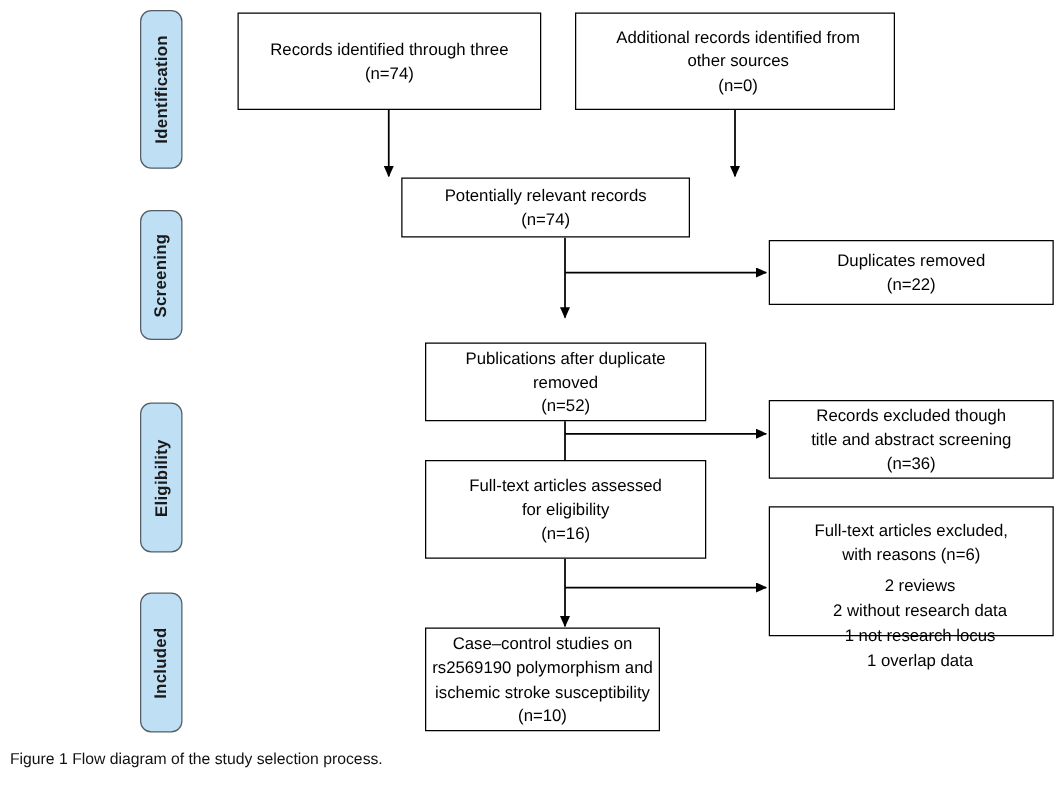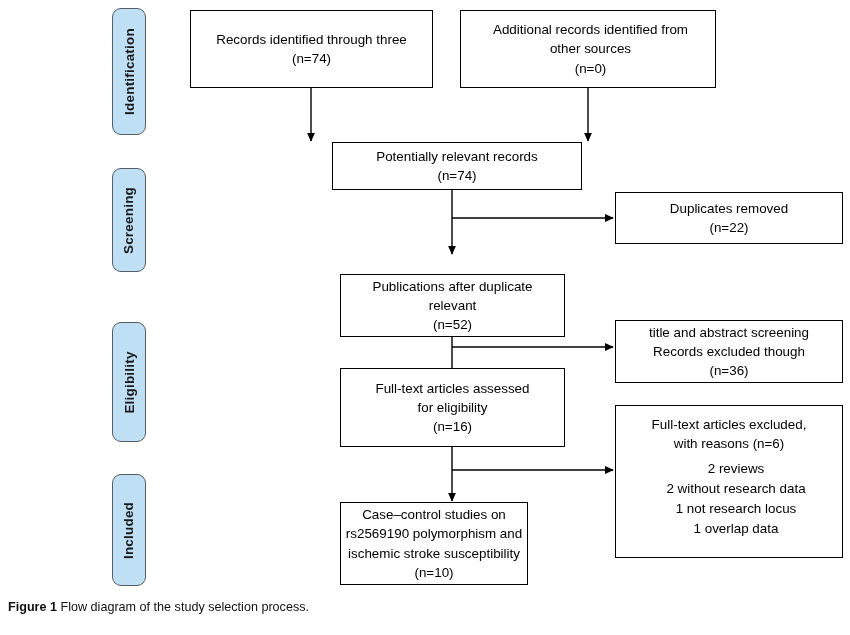"Potentially relevant records" div.flow-box { left: 332px -> 321px; width: 250px -> 231px }
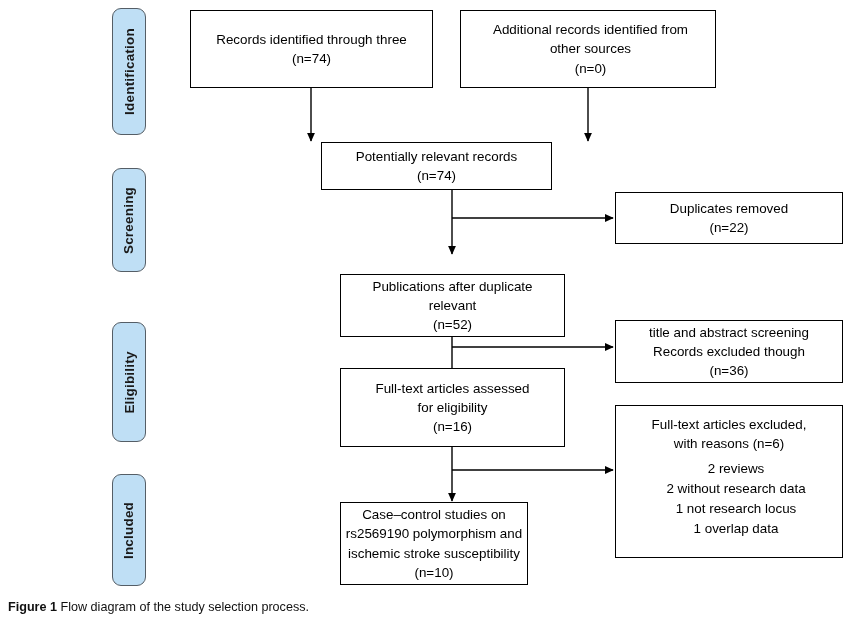"relevant" span.line { text: relevant -> removed }
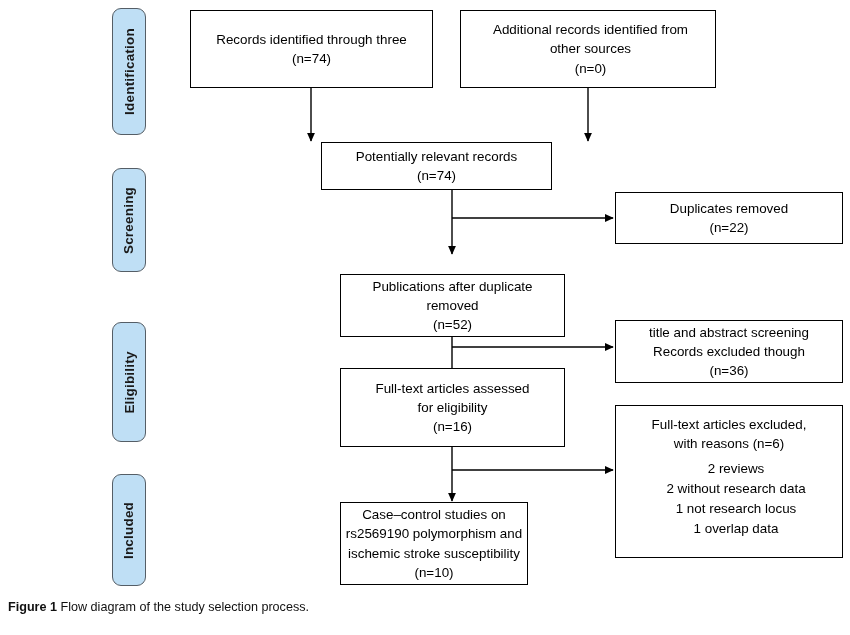"title and abstract screening" span.line { order: before "Records excluded though" -> after "Records excluded though" }
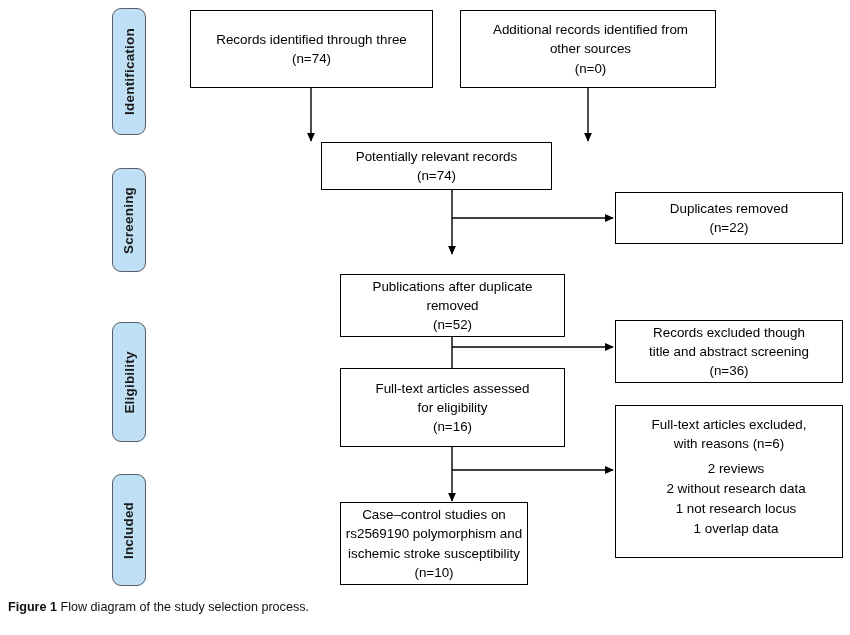"Full-text articles excluded," div.flow-box { height: 153px -> 104px }
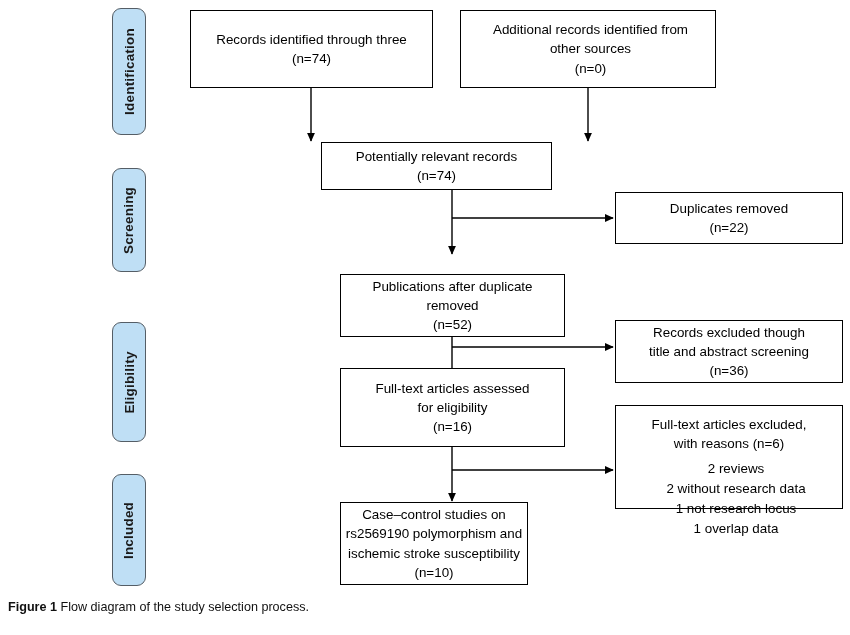"Figure 1" #caption .cap-label { font-weight: bold -> normal }
